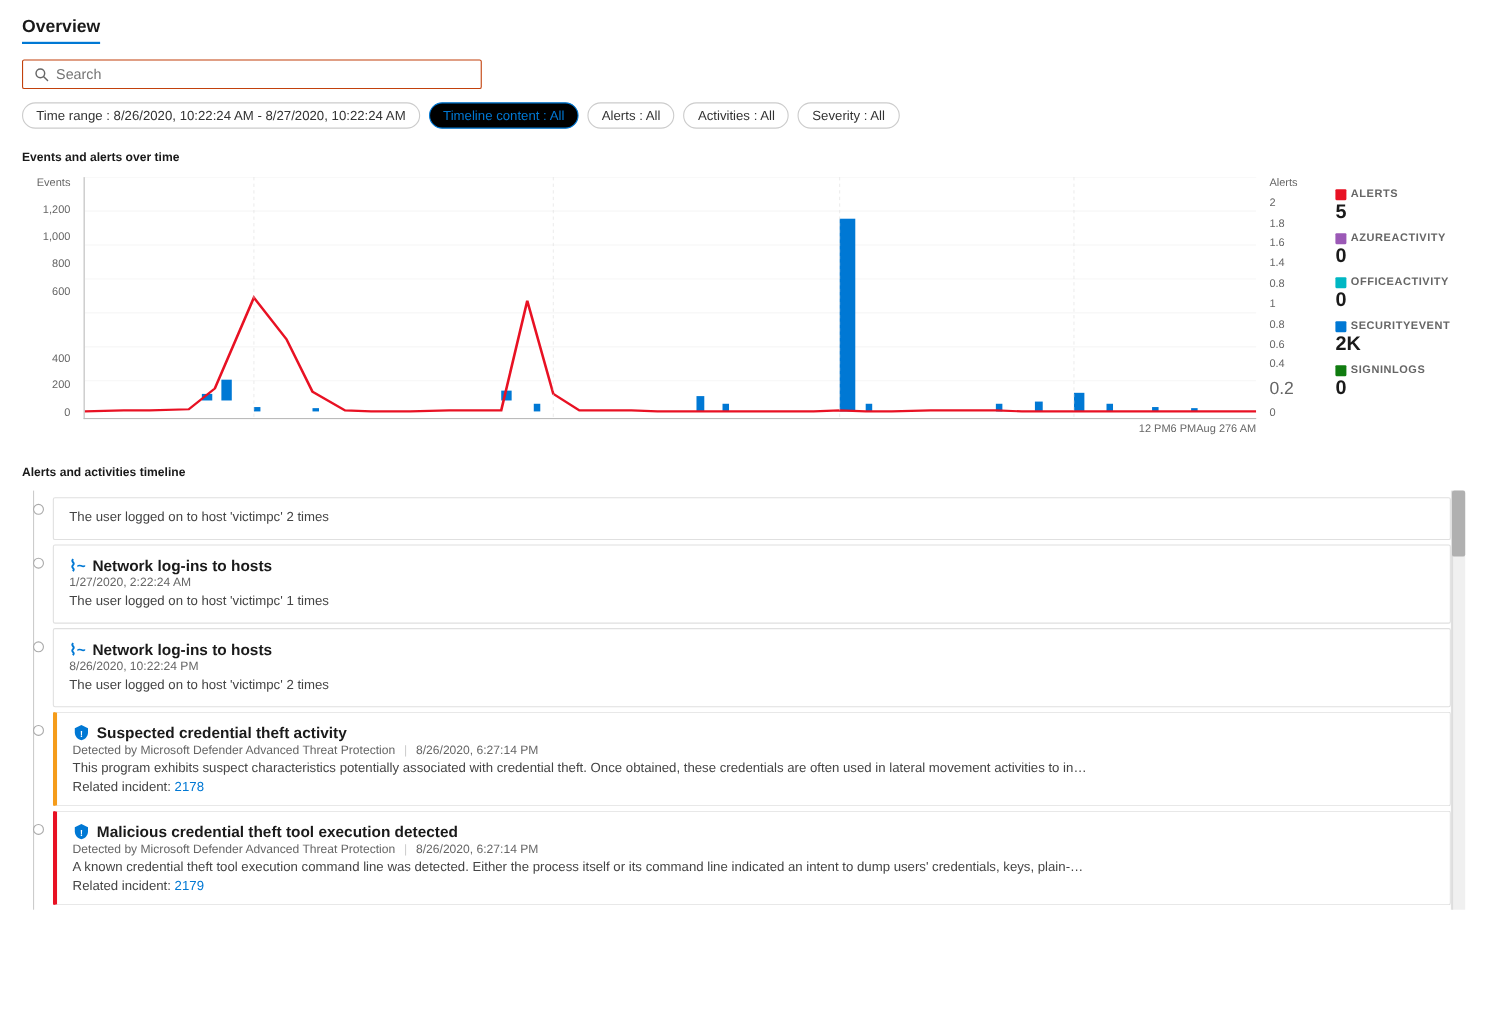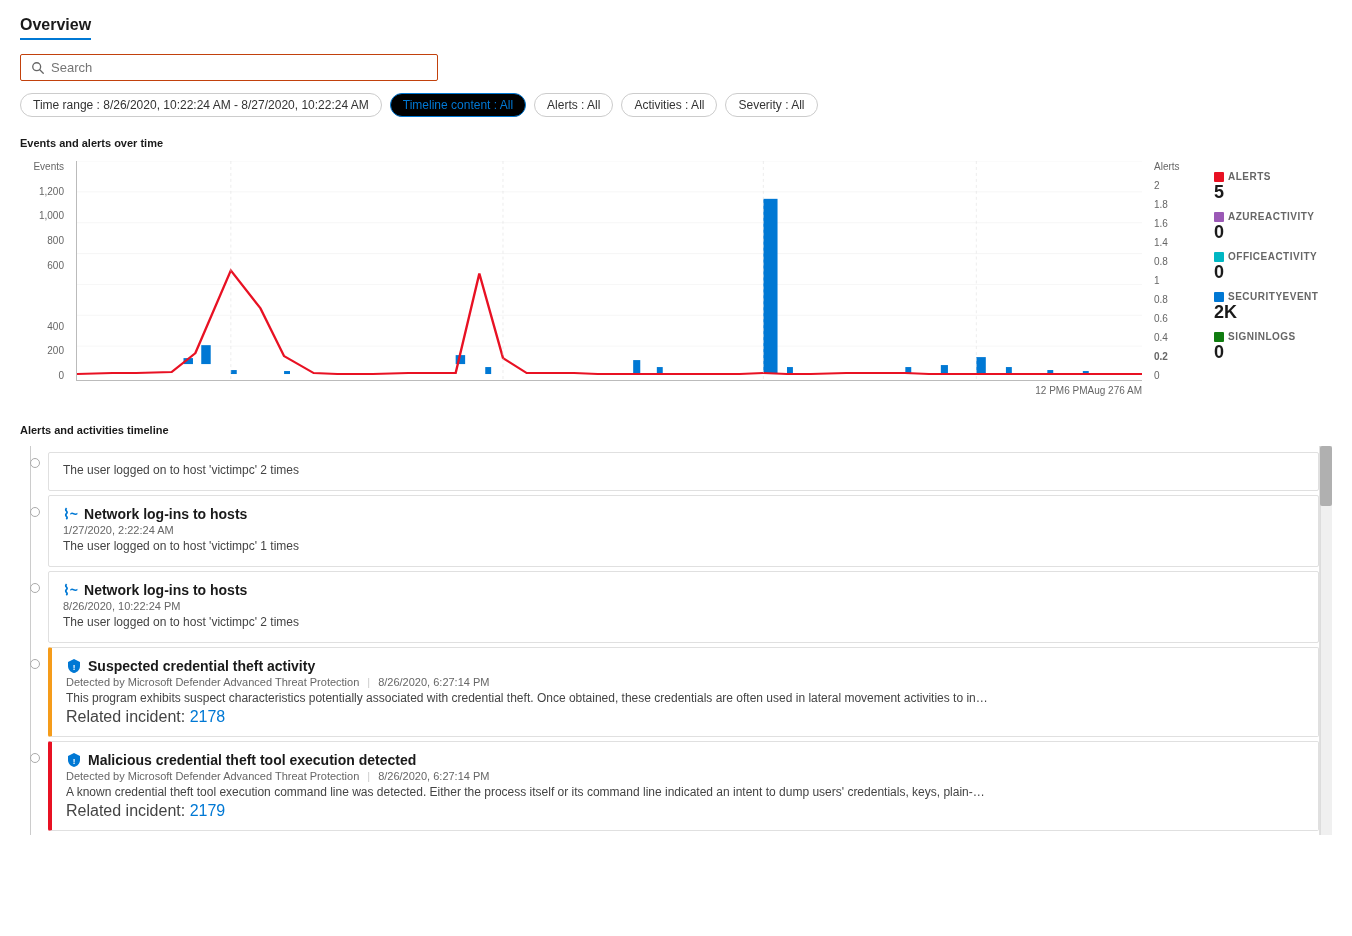"0.2" div { font-size: 10px -> 16px; font-weight: bold -> none }
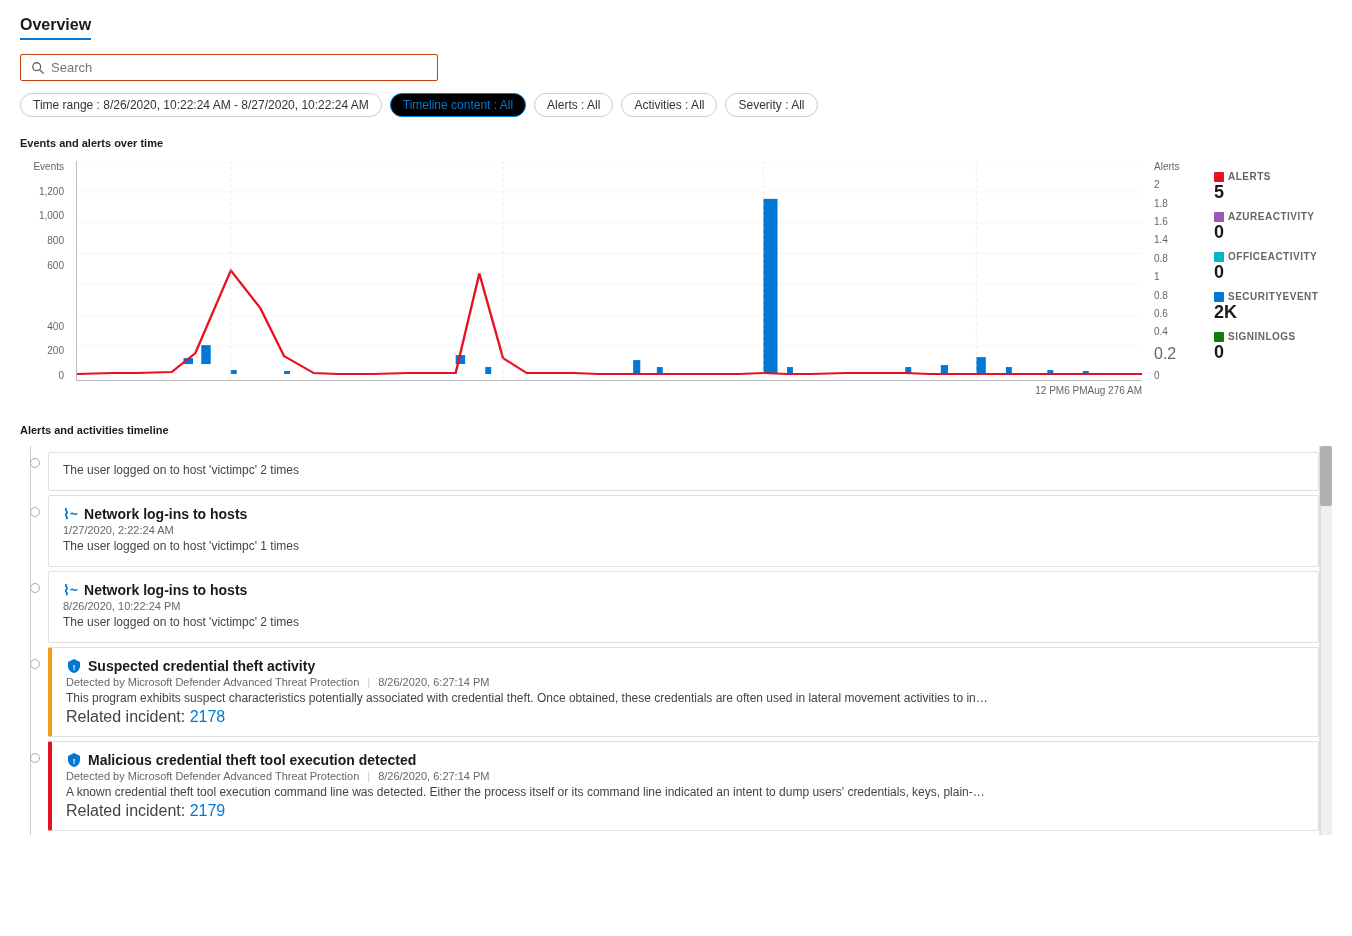"Related incident: 2178" .card-related { font-size: 16px -> 12px }
